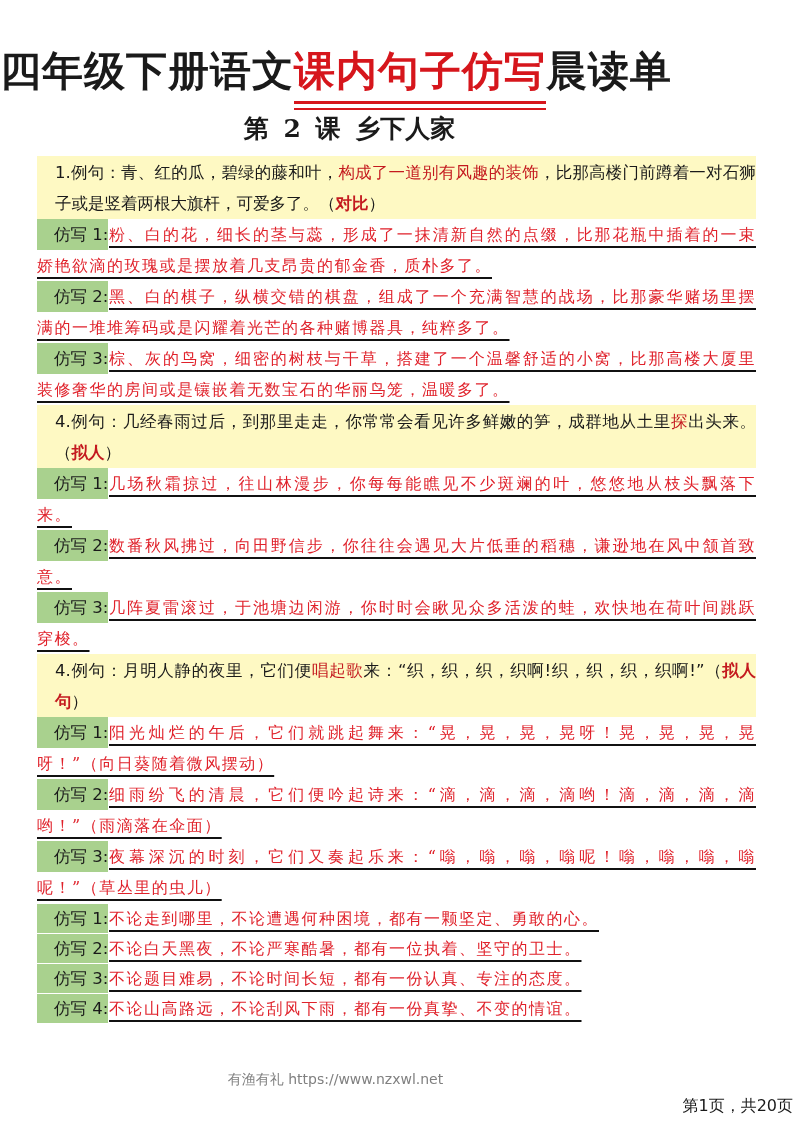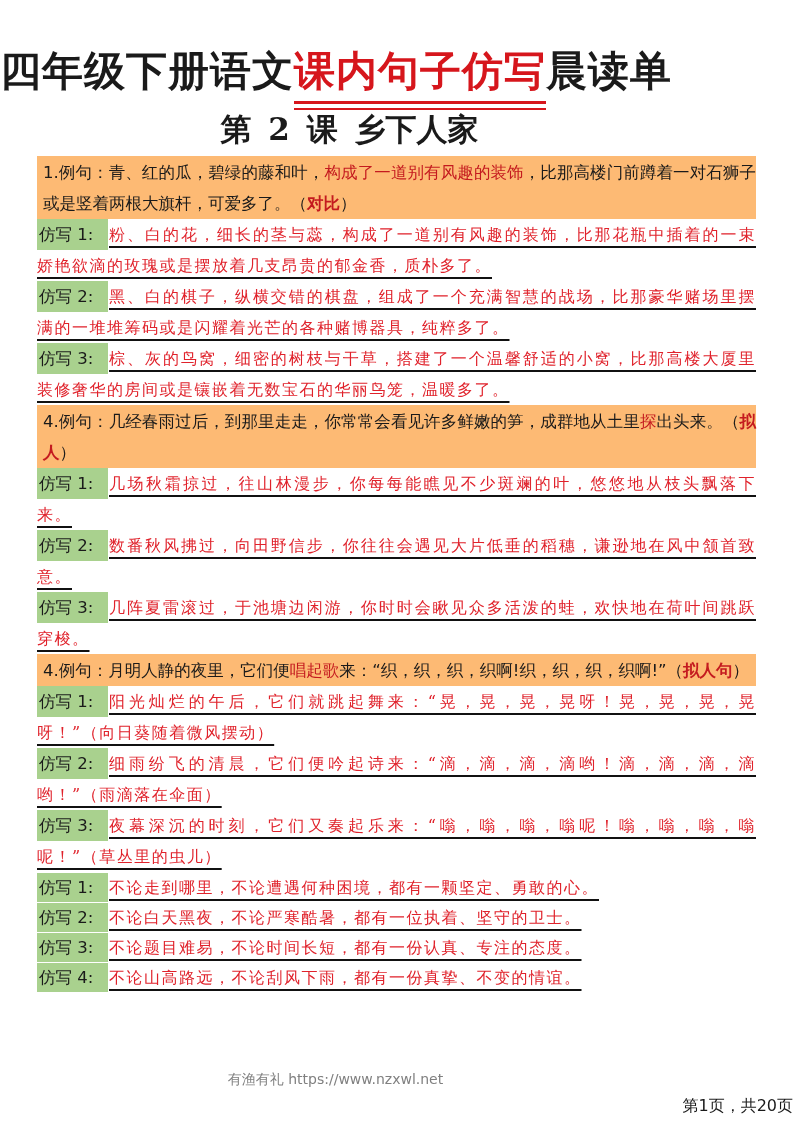"第 2 课 乡下人家" .subtitle { font-size: 31px -> 25px }
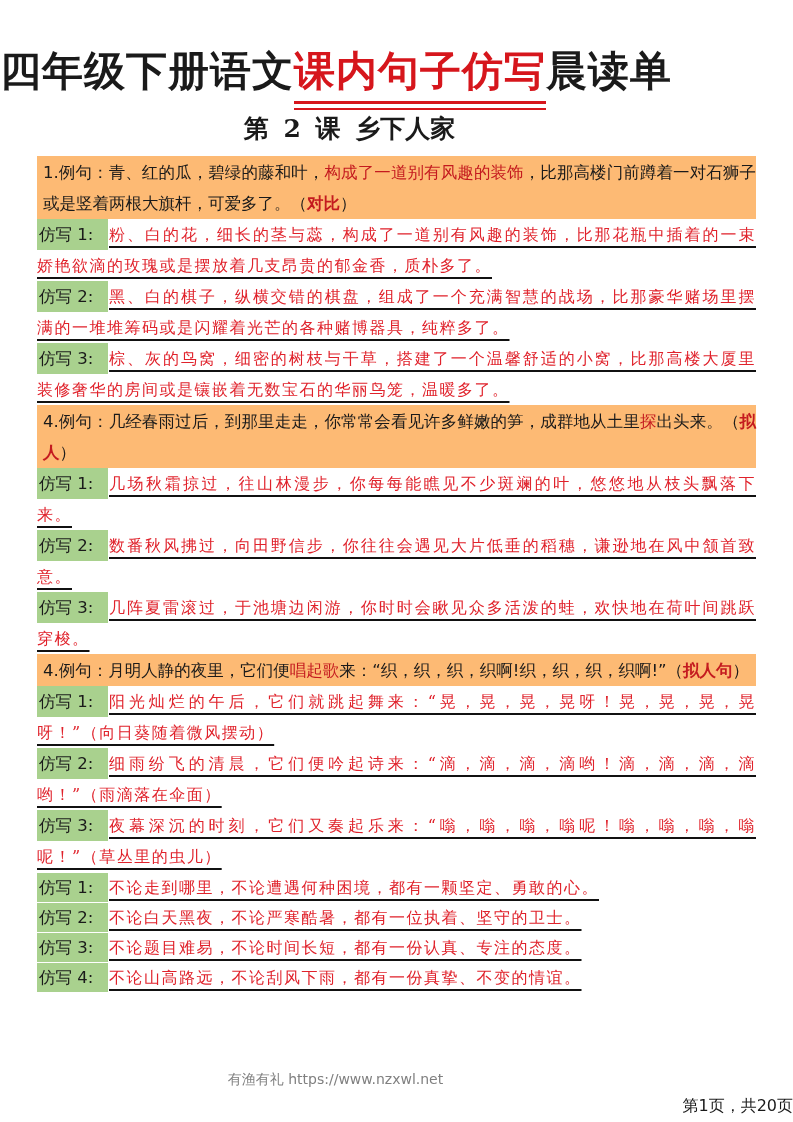"1.例句：青、红的瓜，碧绿的藤和叶，构成了一道别有风趣的装饰，比那高楼门前蹲着一" .example { background: #fdba74 -> #fef9c3; padding: 1px 0 0 6px -> 1px 0 0 18px }
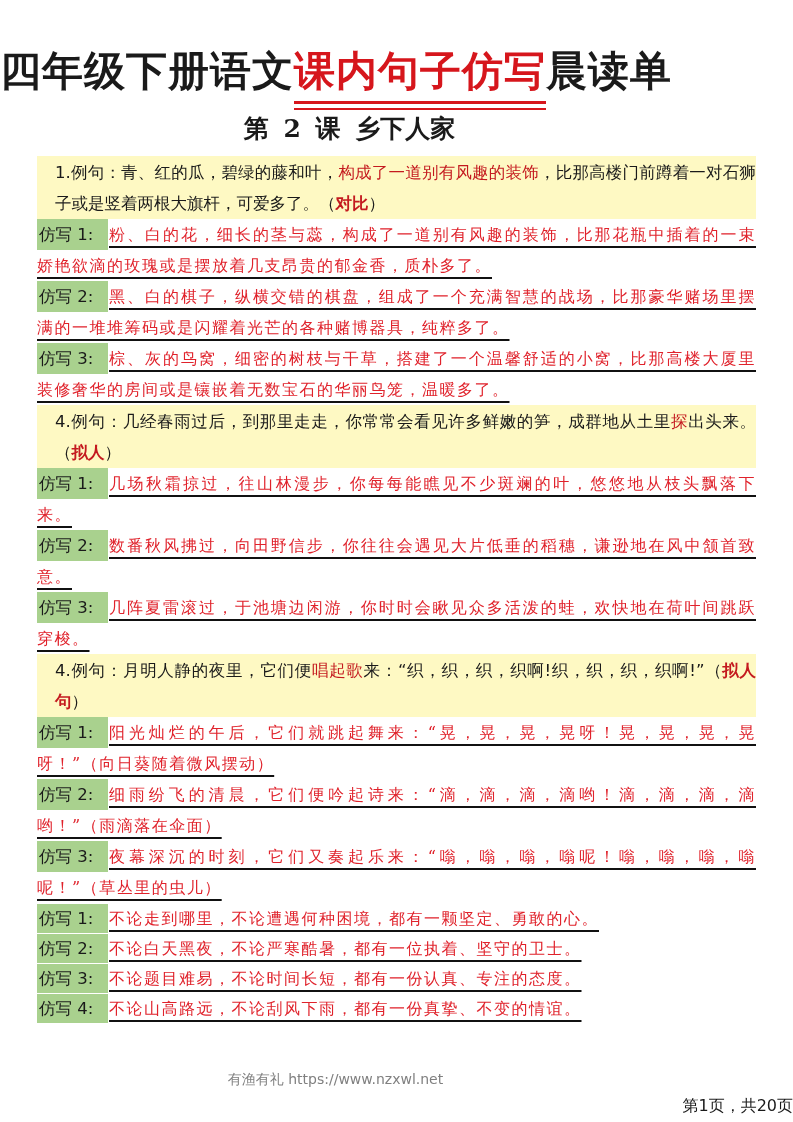"仿写 1:" .imit .label { padding-left: 2px -> 17px }
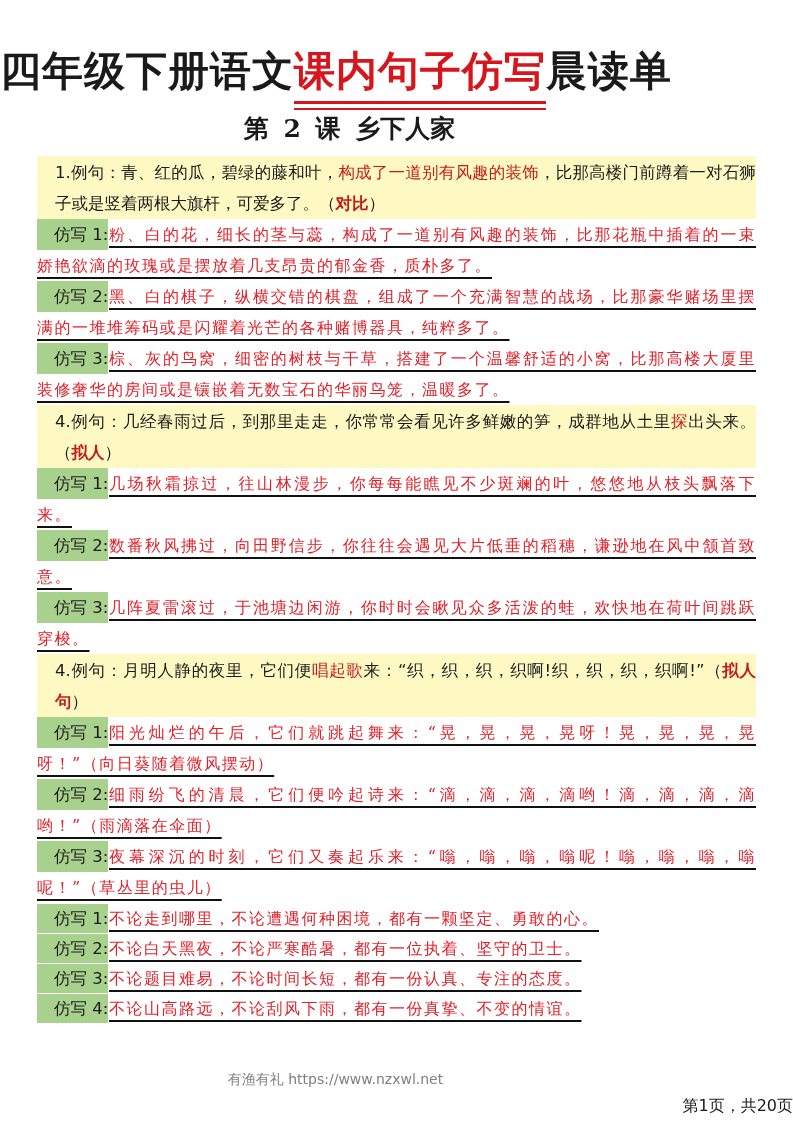"粉、白的花，细长的茎与蕊，构成了一道别有风趣的装饰，比那花瓶中插着的一束娇艳欲滴" span { text: 构成了一道别有风趣的装饰 -> 形成了一抹清新自然的点缀 }
